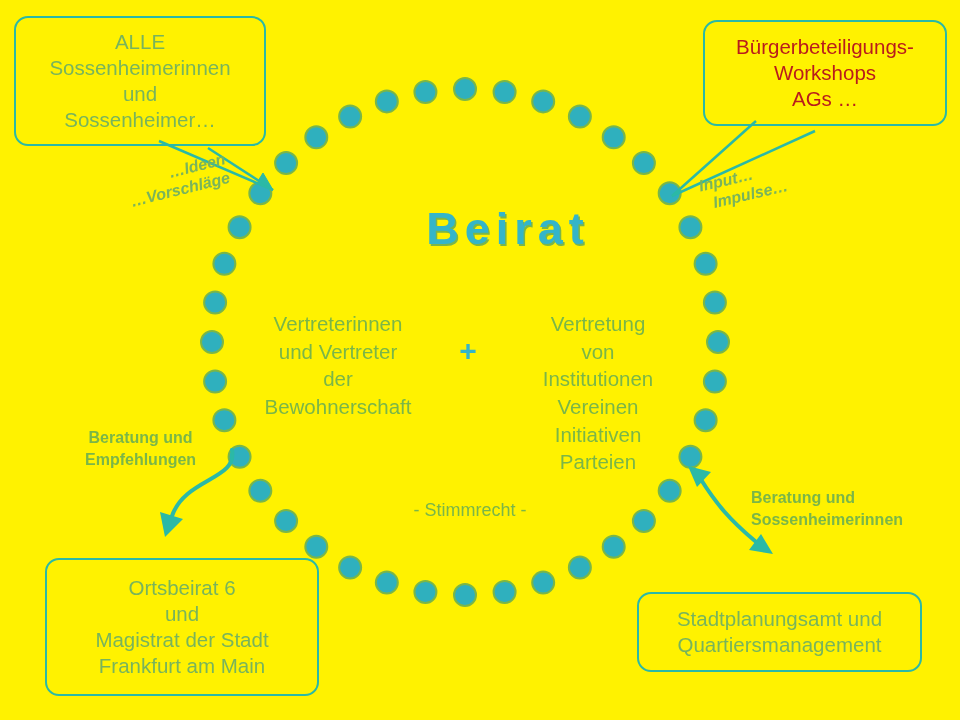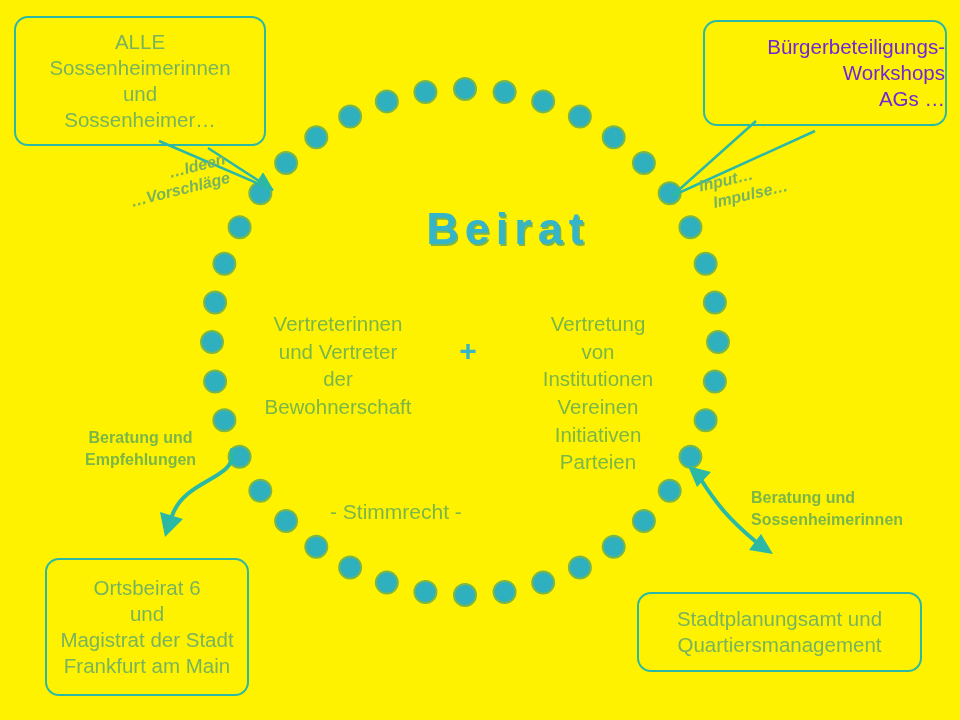"Bürgerbeteiligungs-" #callout-workshops { color: #6d28d9 -> #b91c1c; text-align: right -> none }
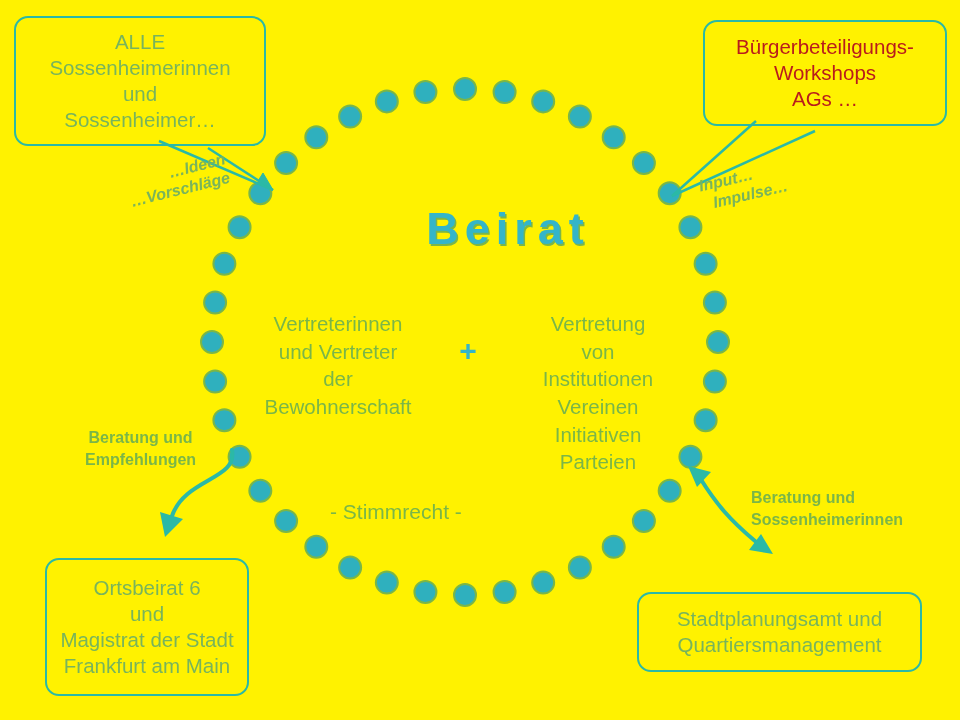"- Stimmrecht -" #stimmrecht { font-size: 21px -> 18px; text-align: none -> center }
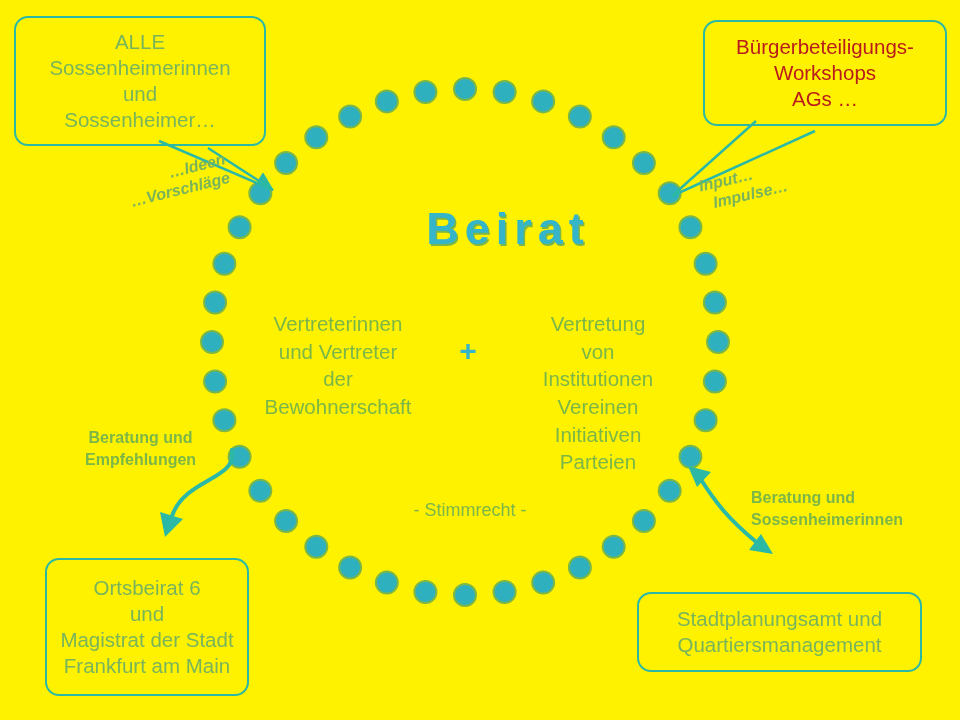"Ortsbeirat 6" #callout-ortsbeirat { width: 204px -> 274px }
